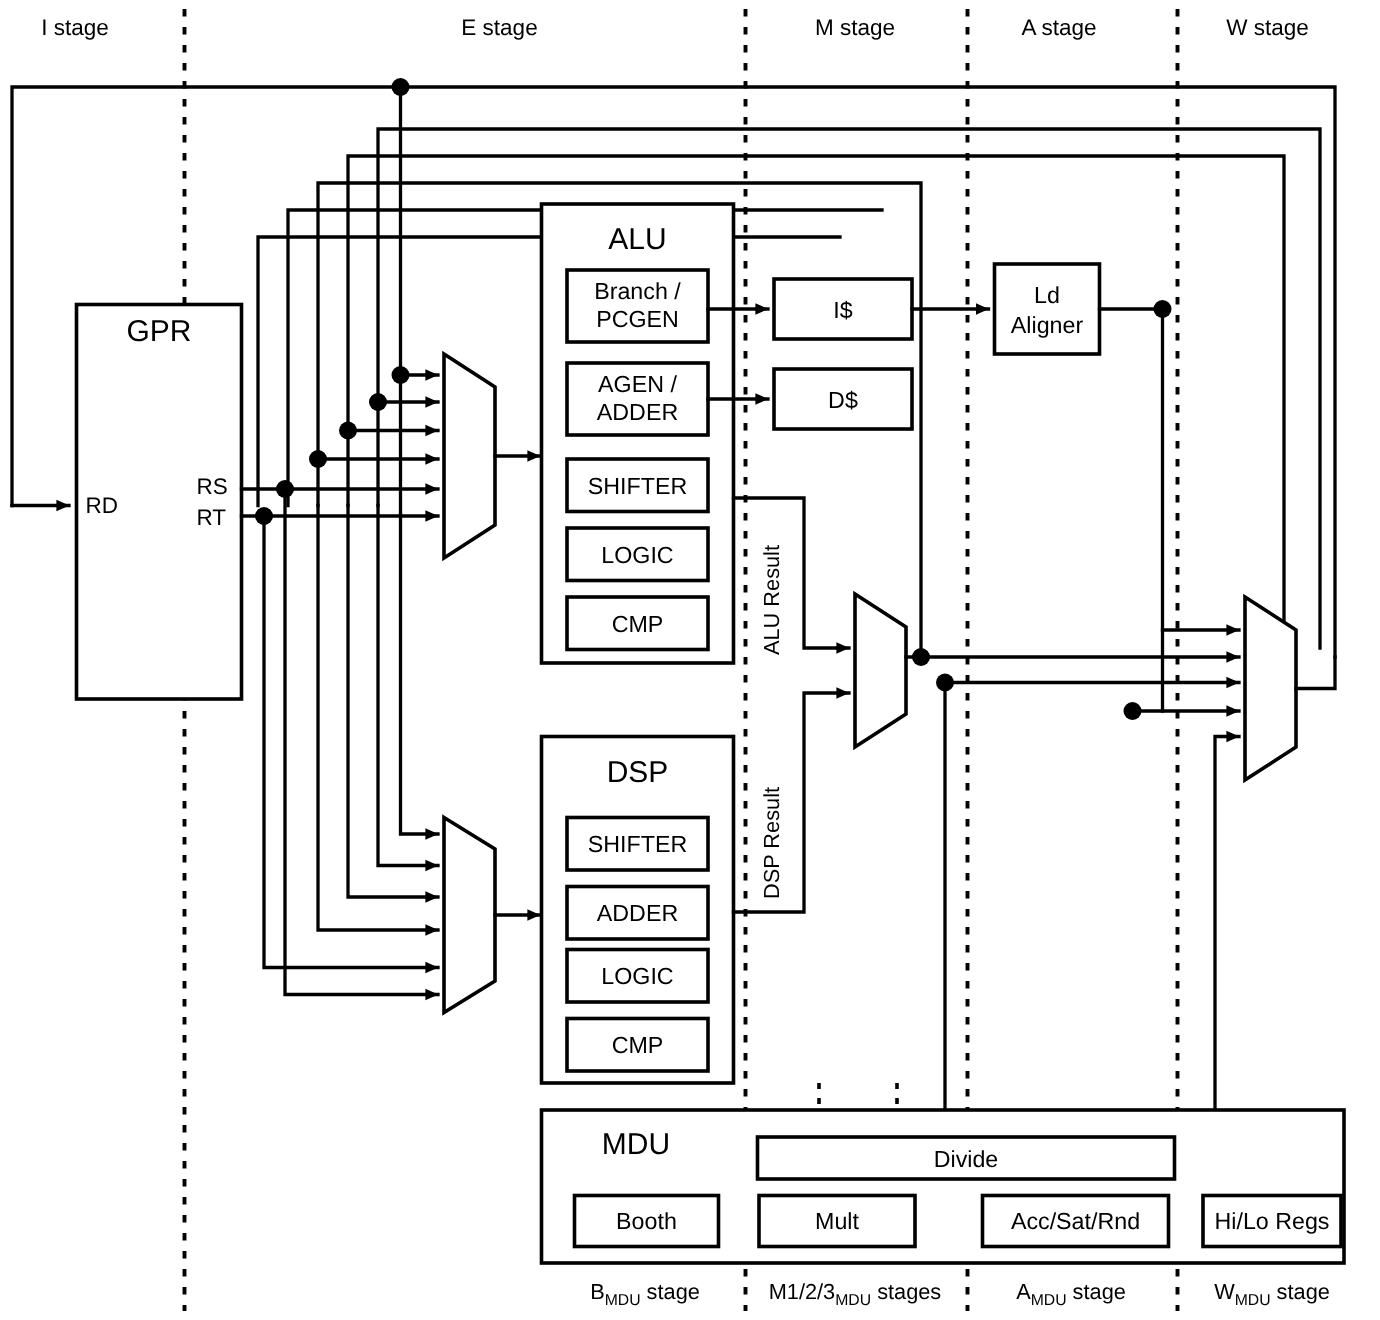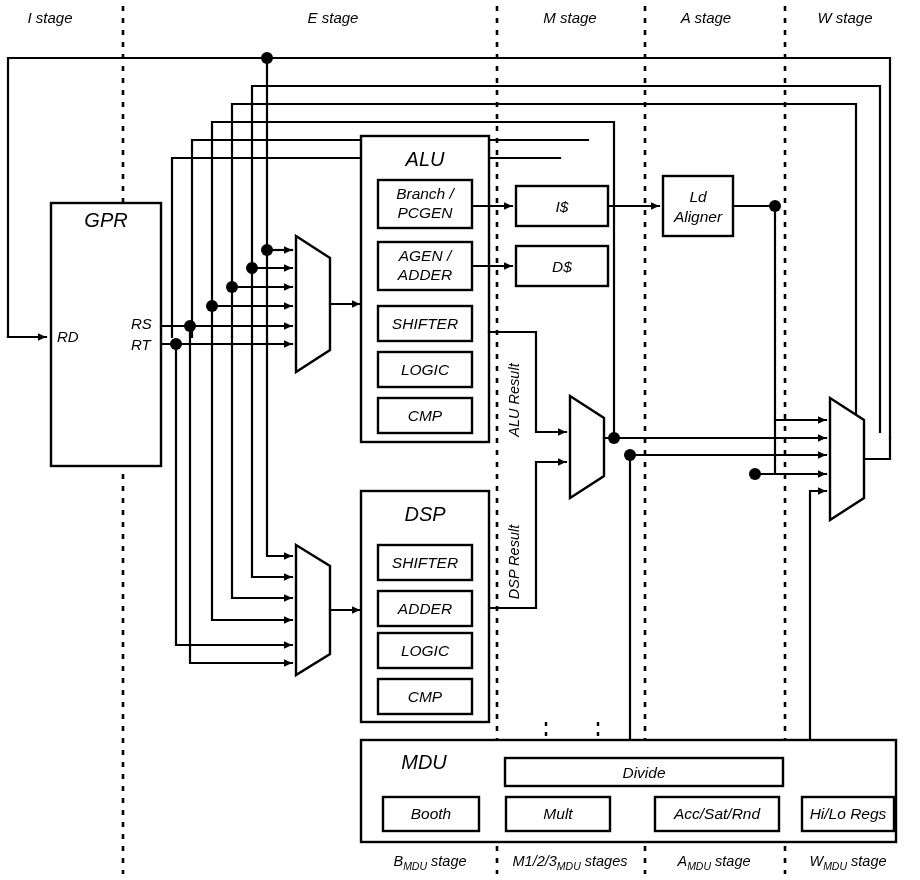"I stage" #diagram-root { font-style: italic -> none }
